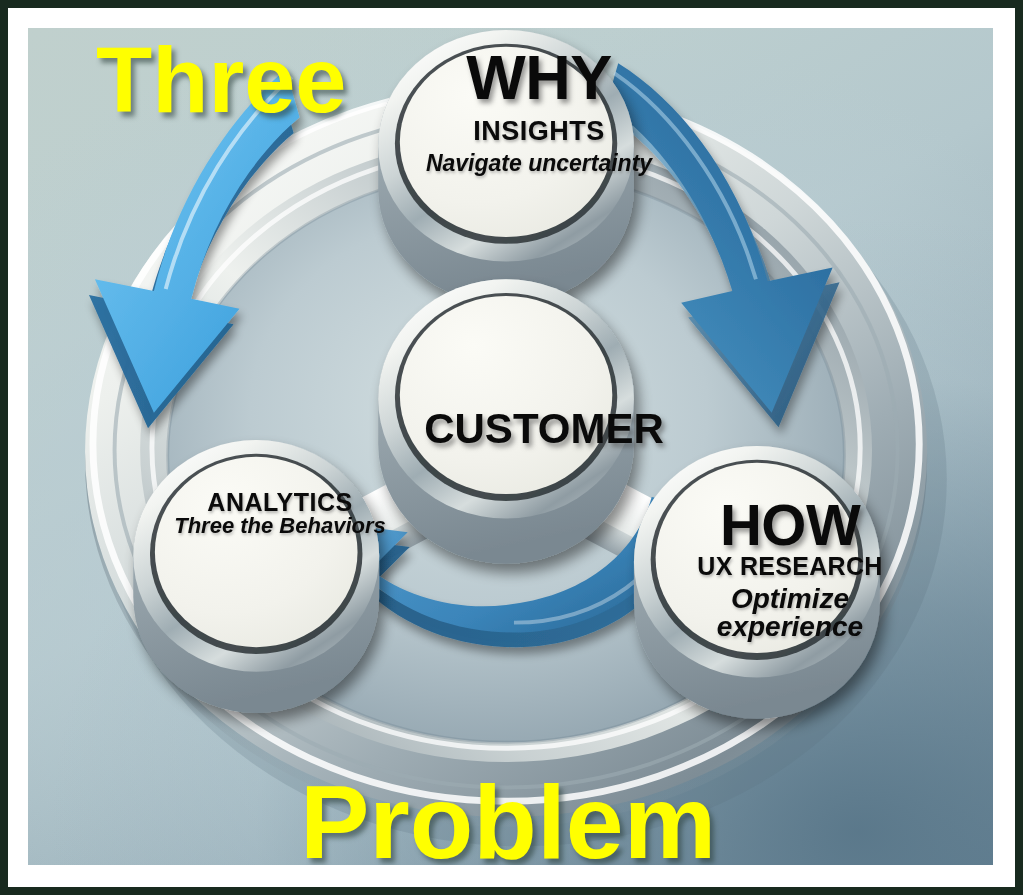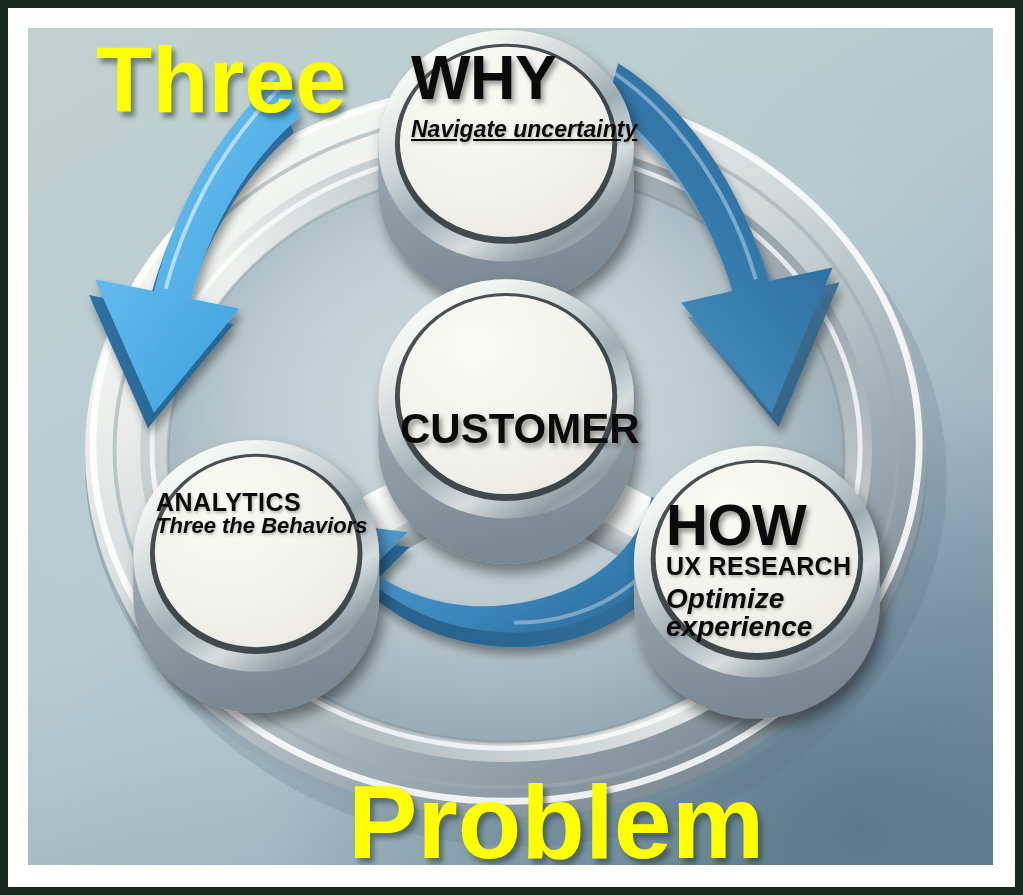"WHY" .node-label { text-align: none -> center }
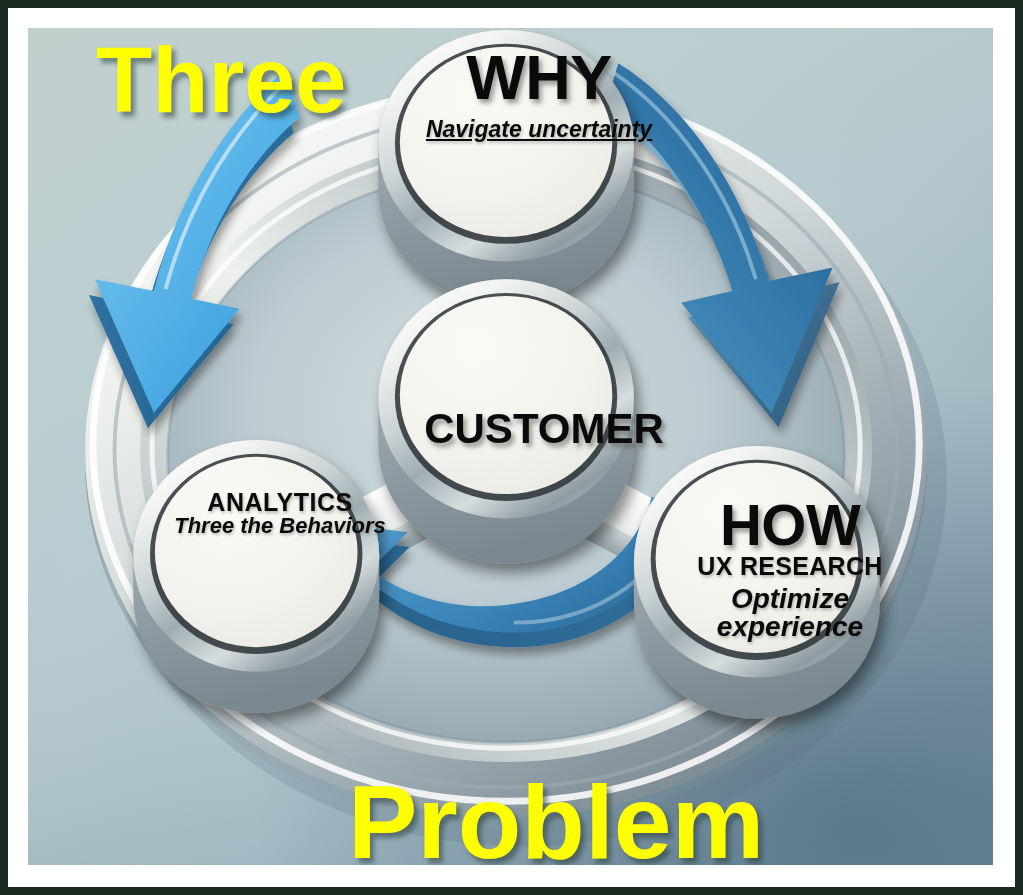"INSIGHTS" div.nl-sub { html: none -> <div>INSIGHTS</div> }
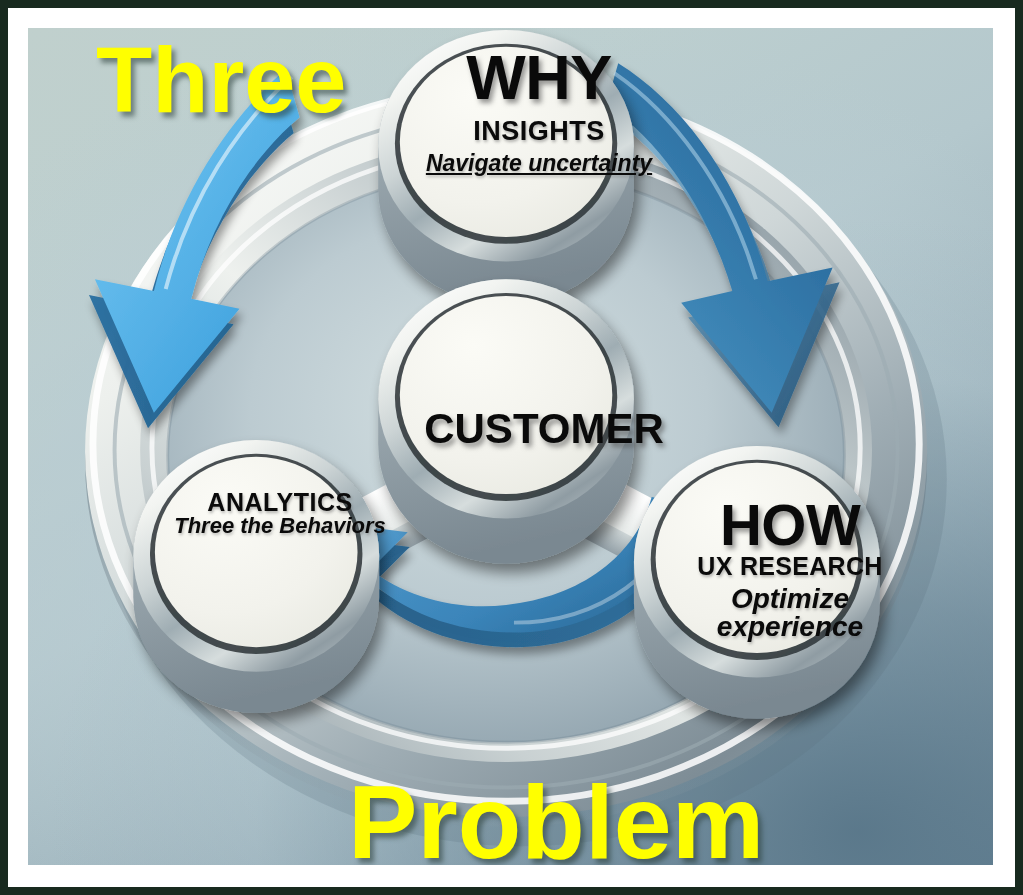"Navigate uncertainty" #label-why .nl-tag { text-decoration: underline -> none }
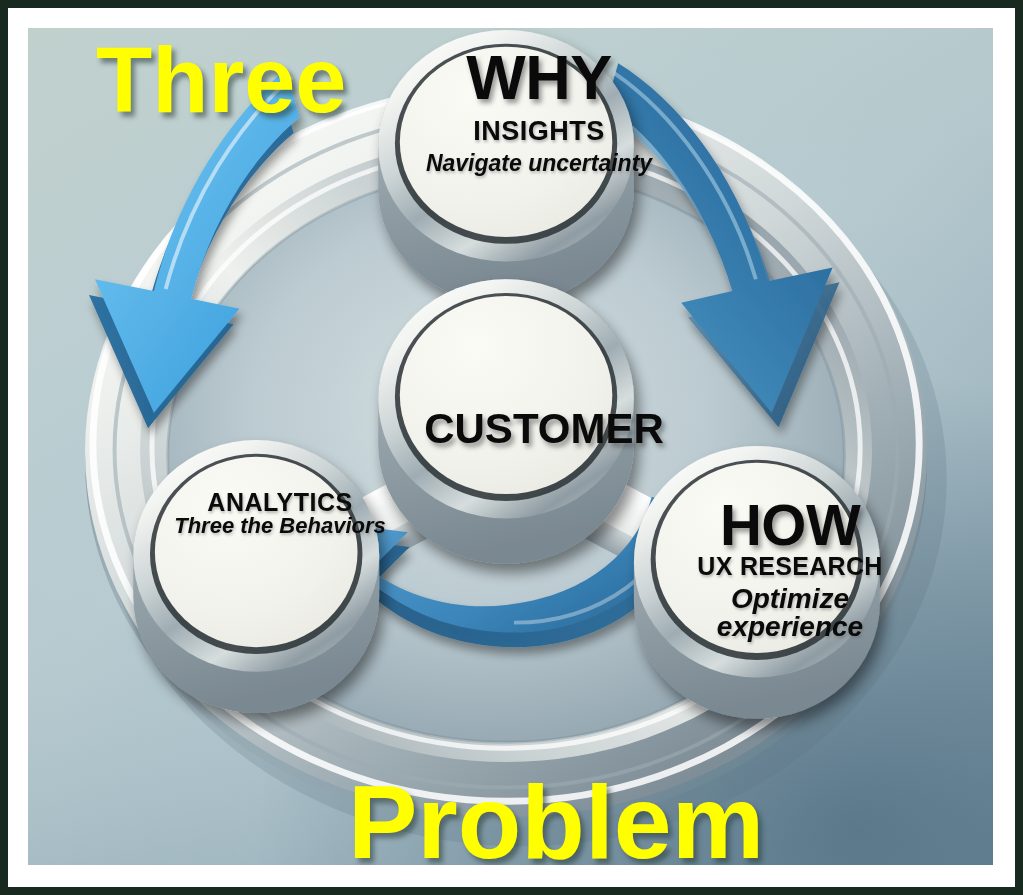"Problem" #word-problem { margin-left: 48px -> none }
